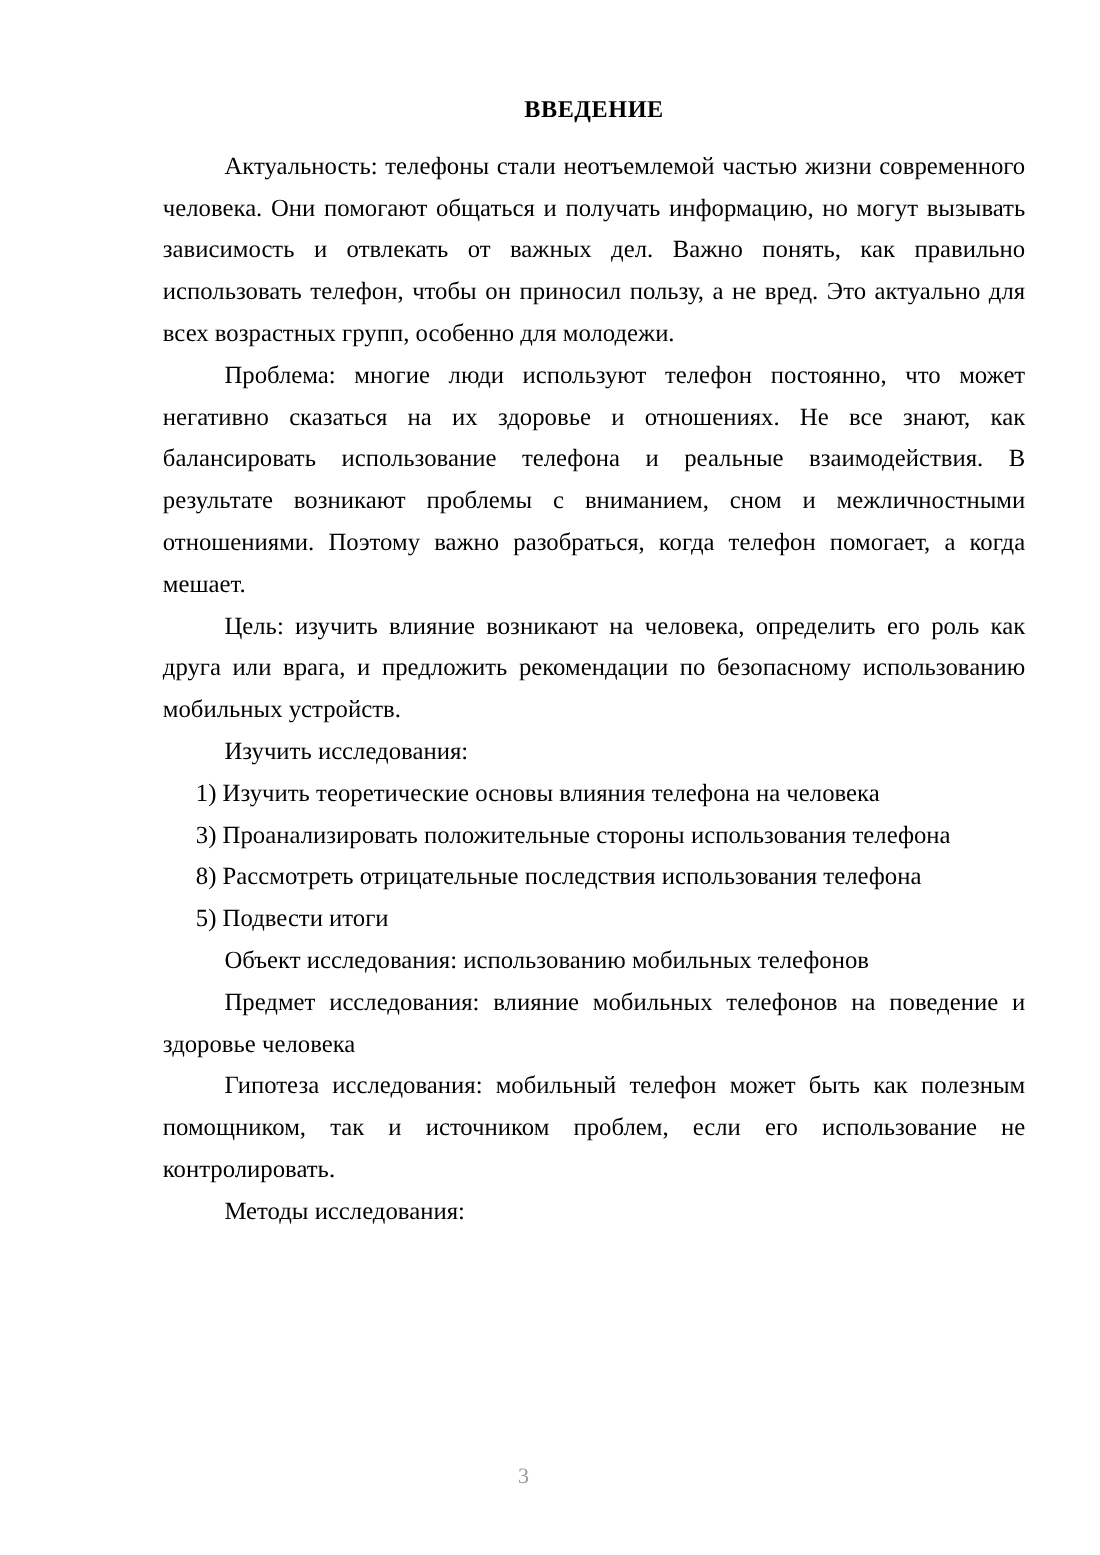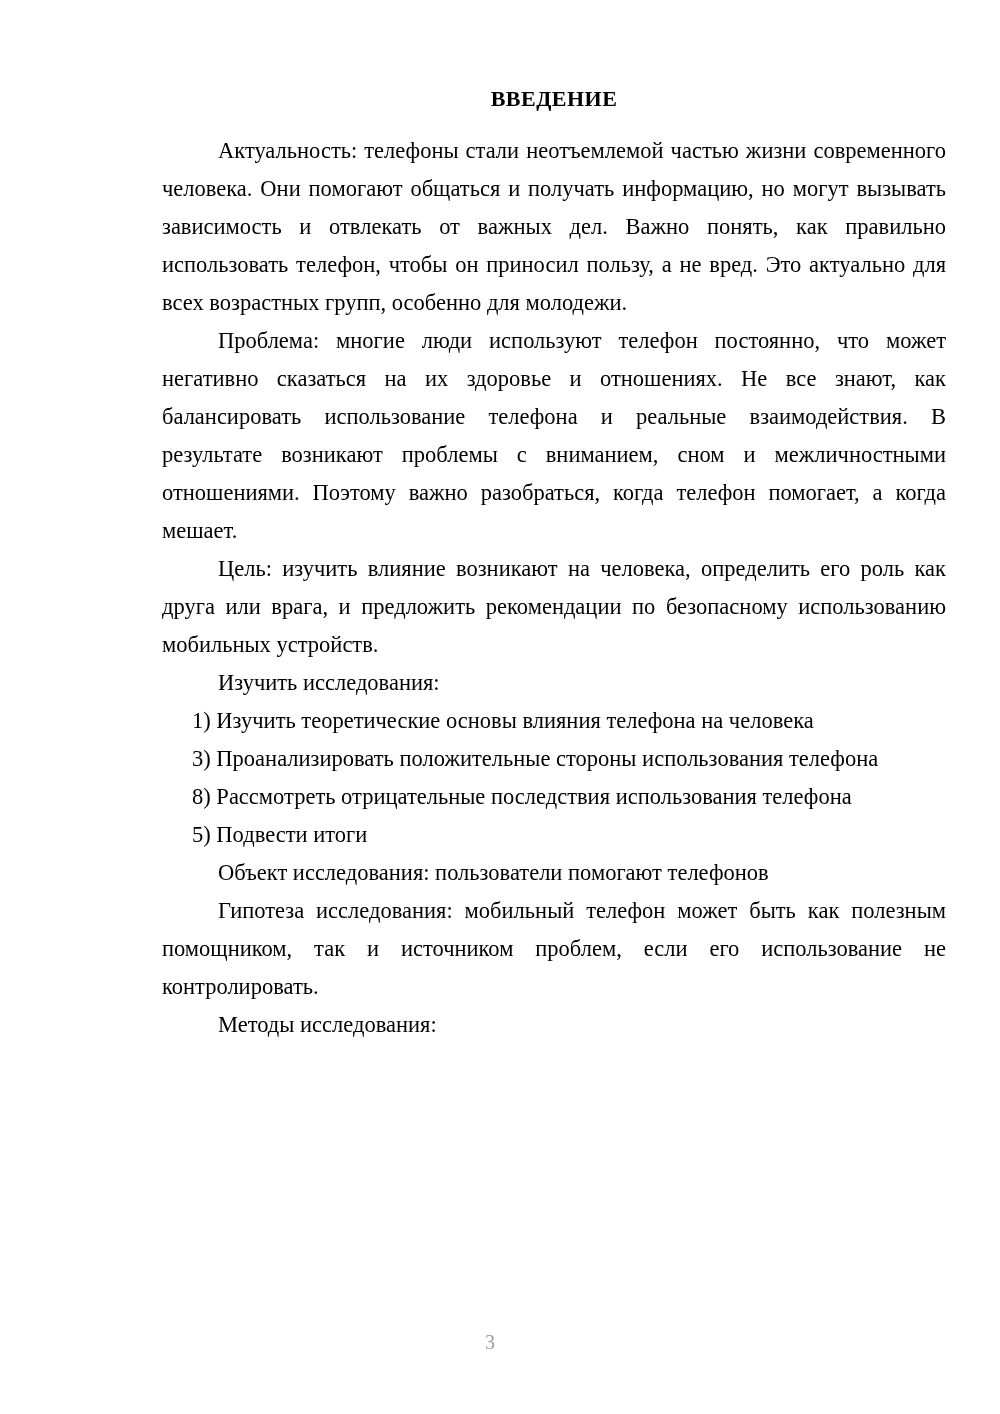"ВВЕДЕНИЕ" .page { margin-left: 14px -> none }
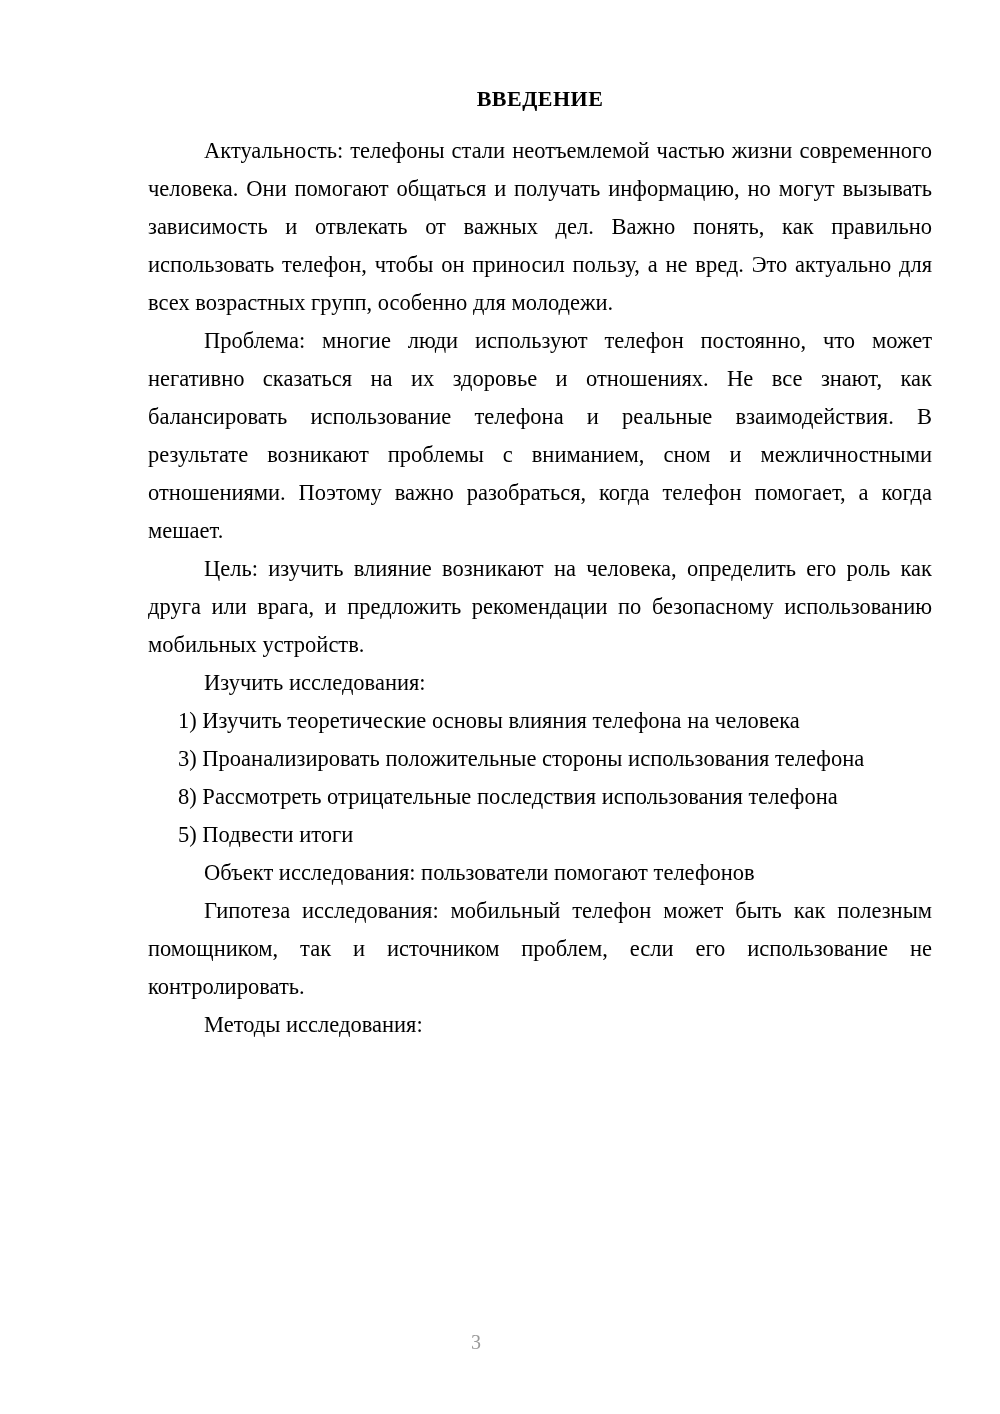"Объект исследования: пользователи" p.para { text: пользователи помогают -> использованию мобильных }
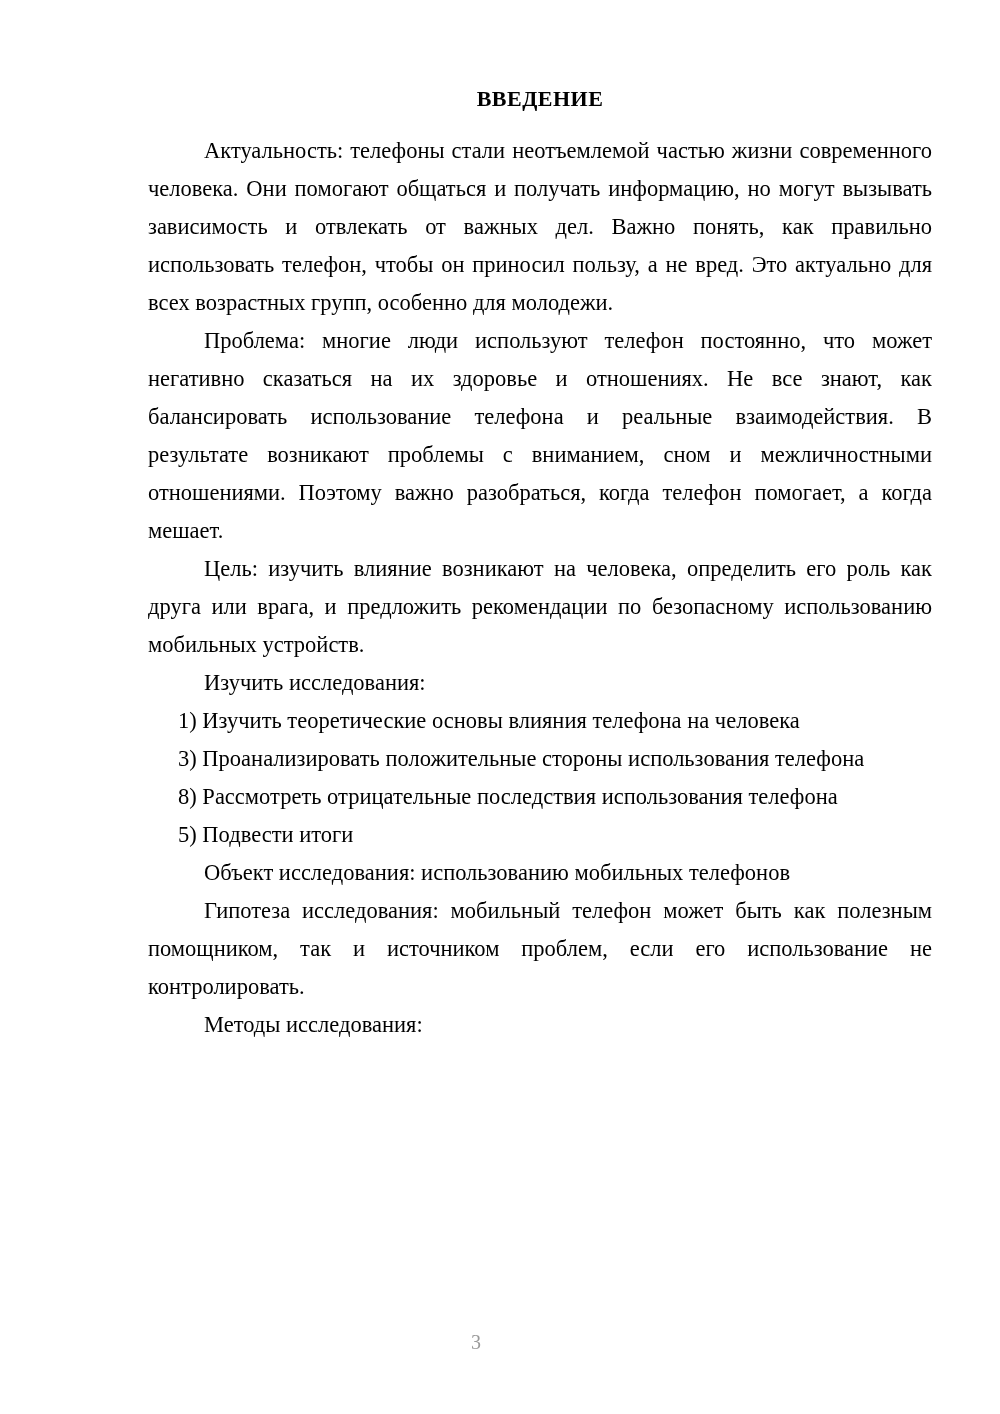"Предмет исследования: влияние мобильных" p.para { html: none -> <p>Предмет исследования: влияние мобильных телефонов на поведение и здоровье человека</p> }
